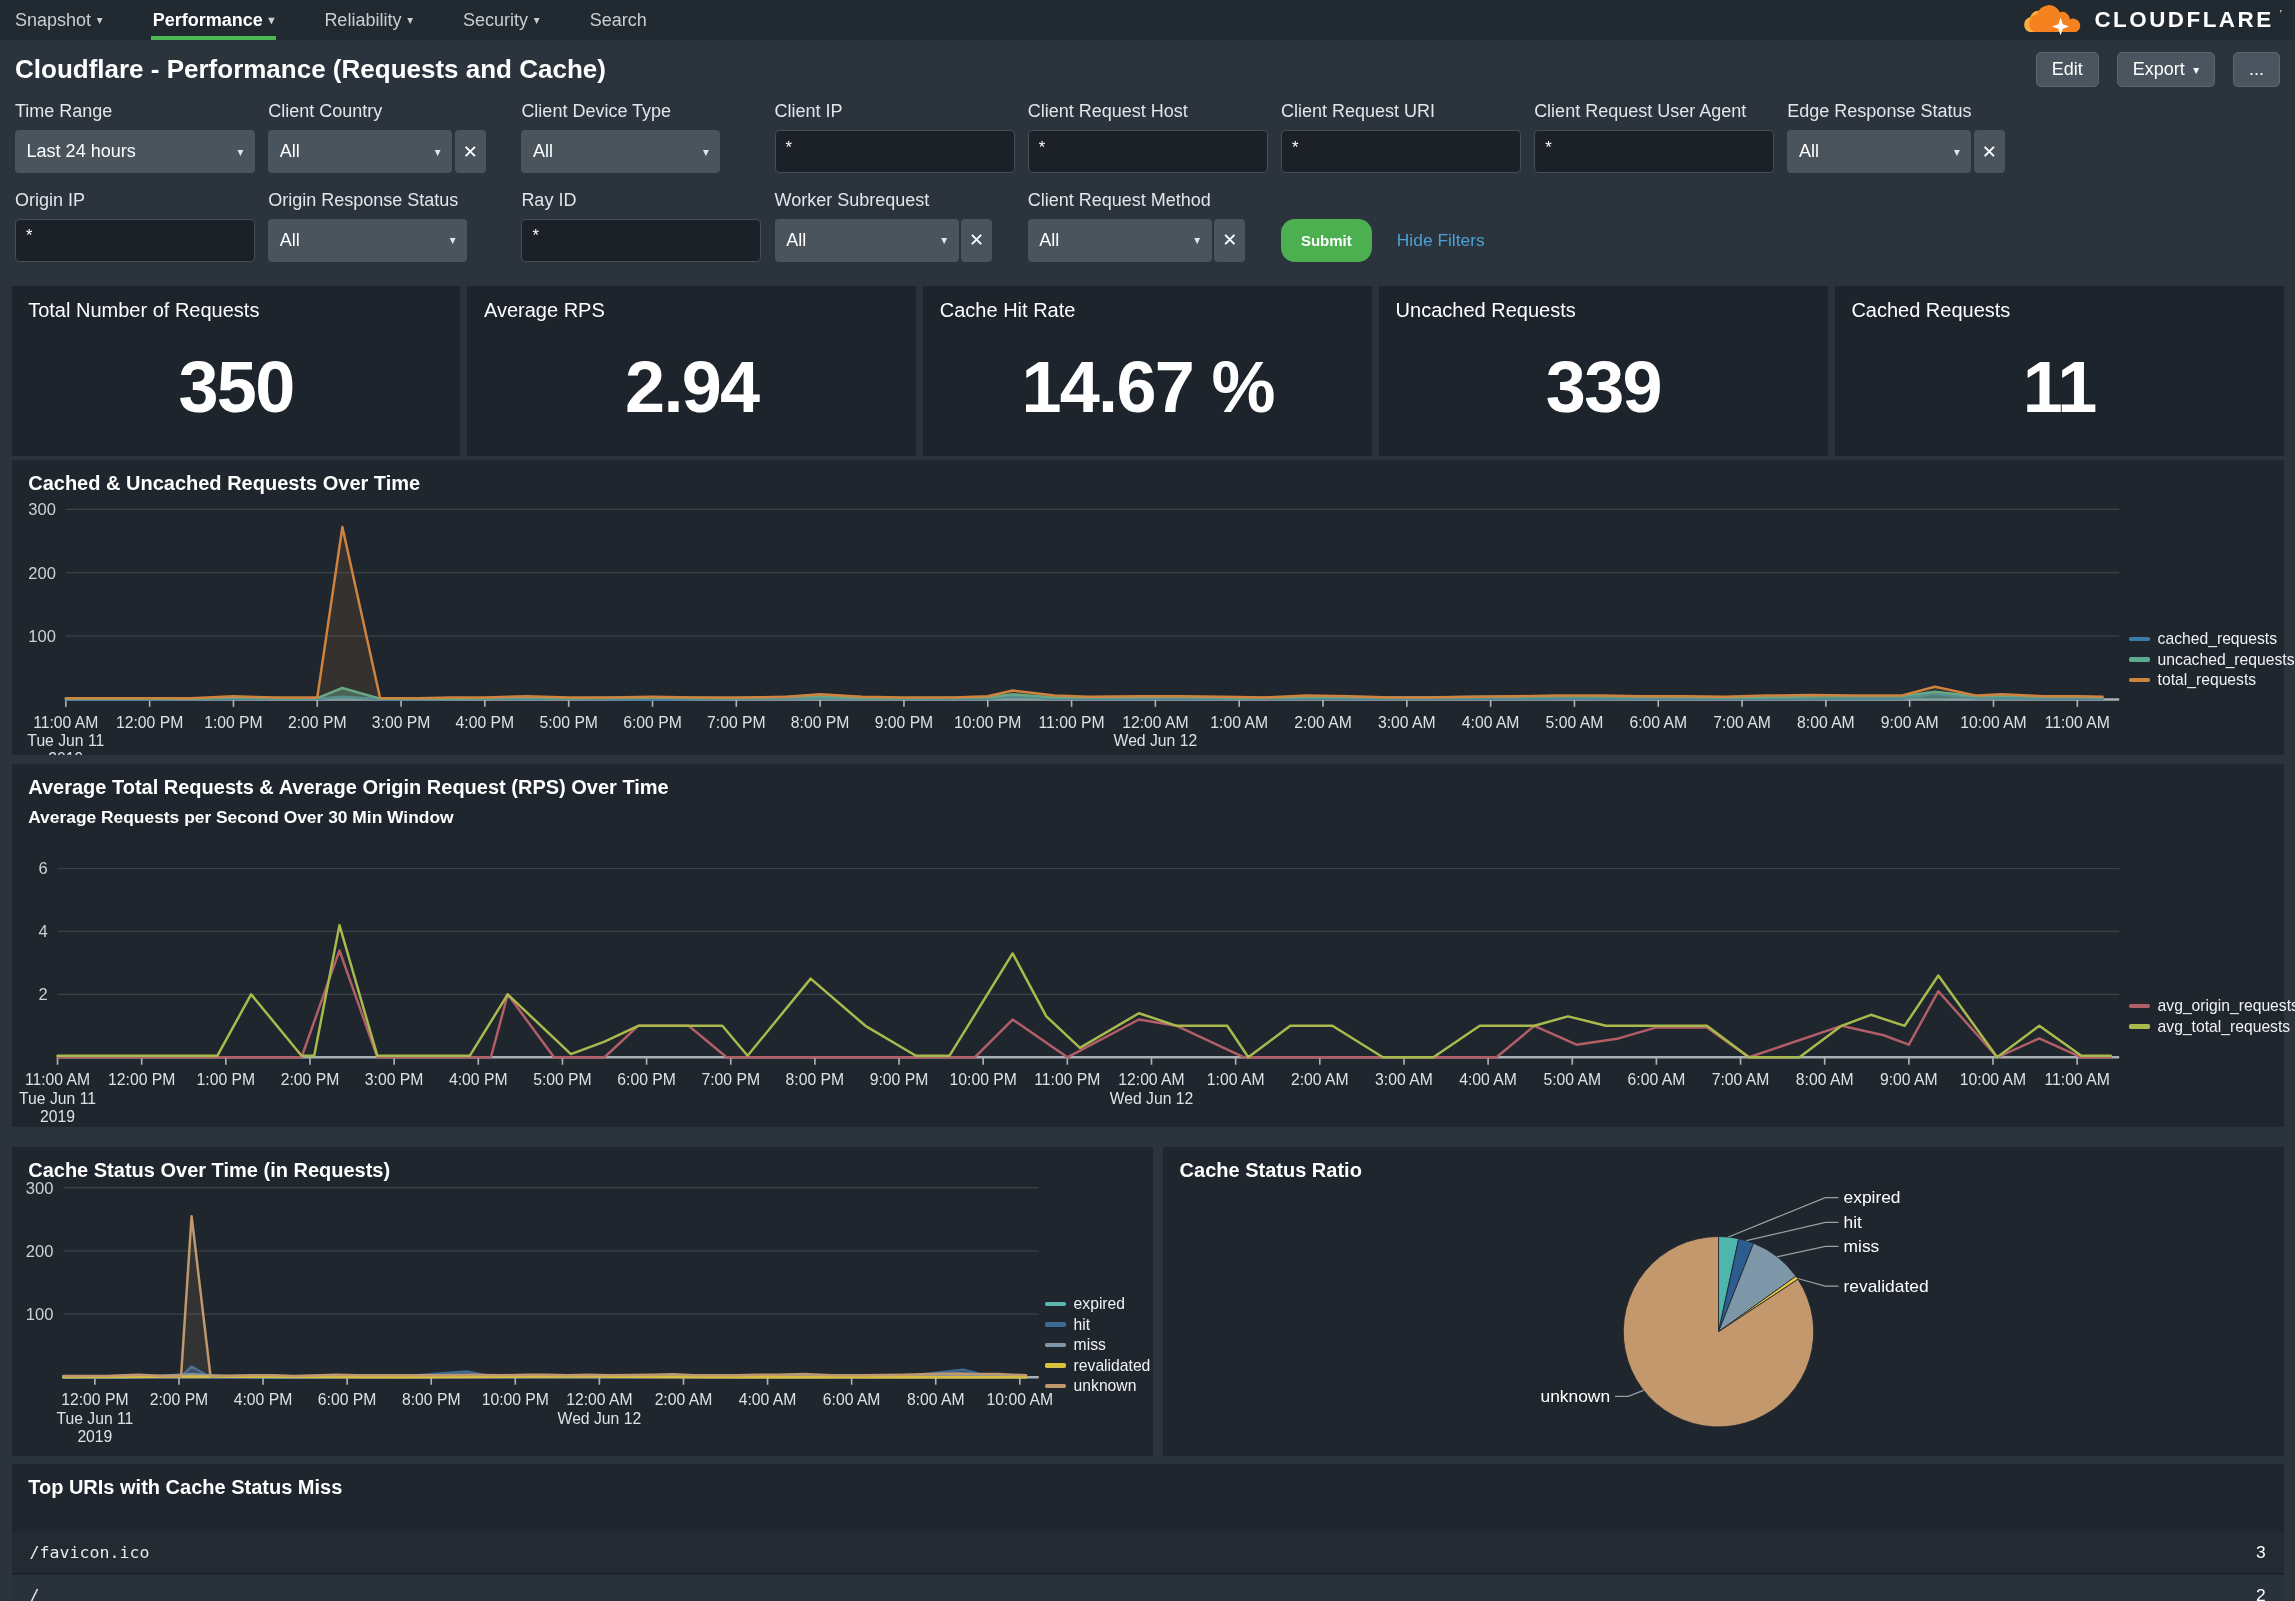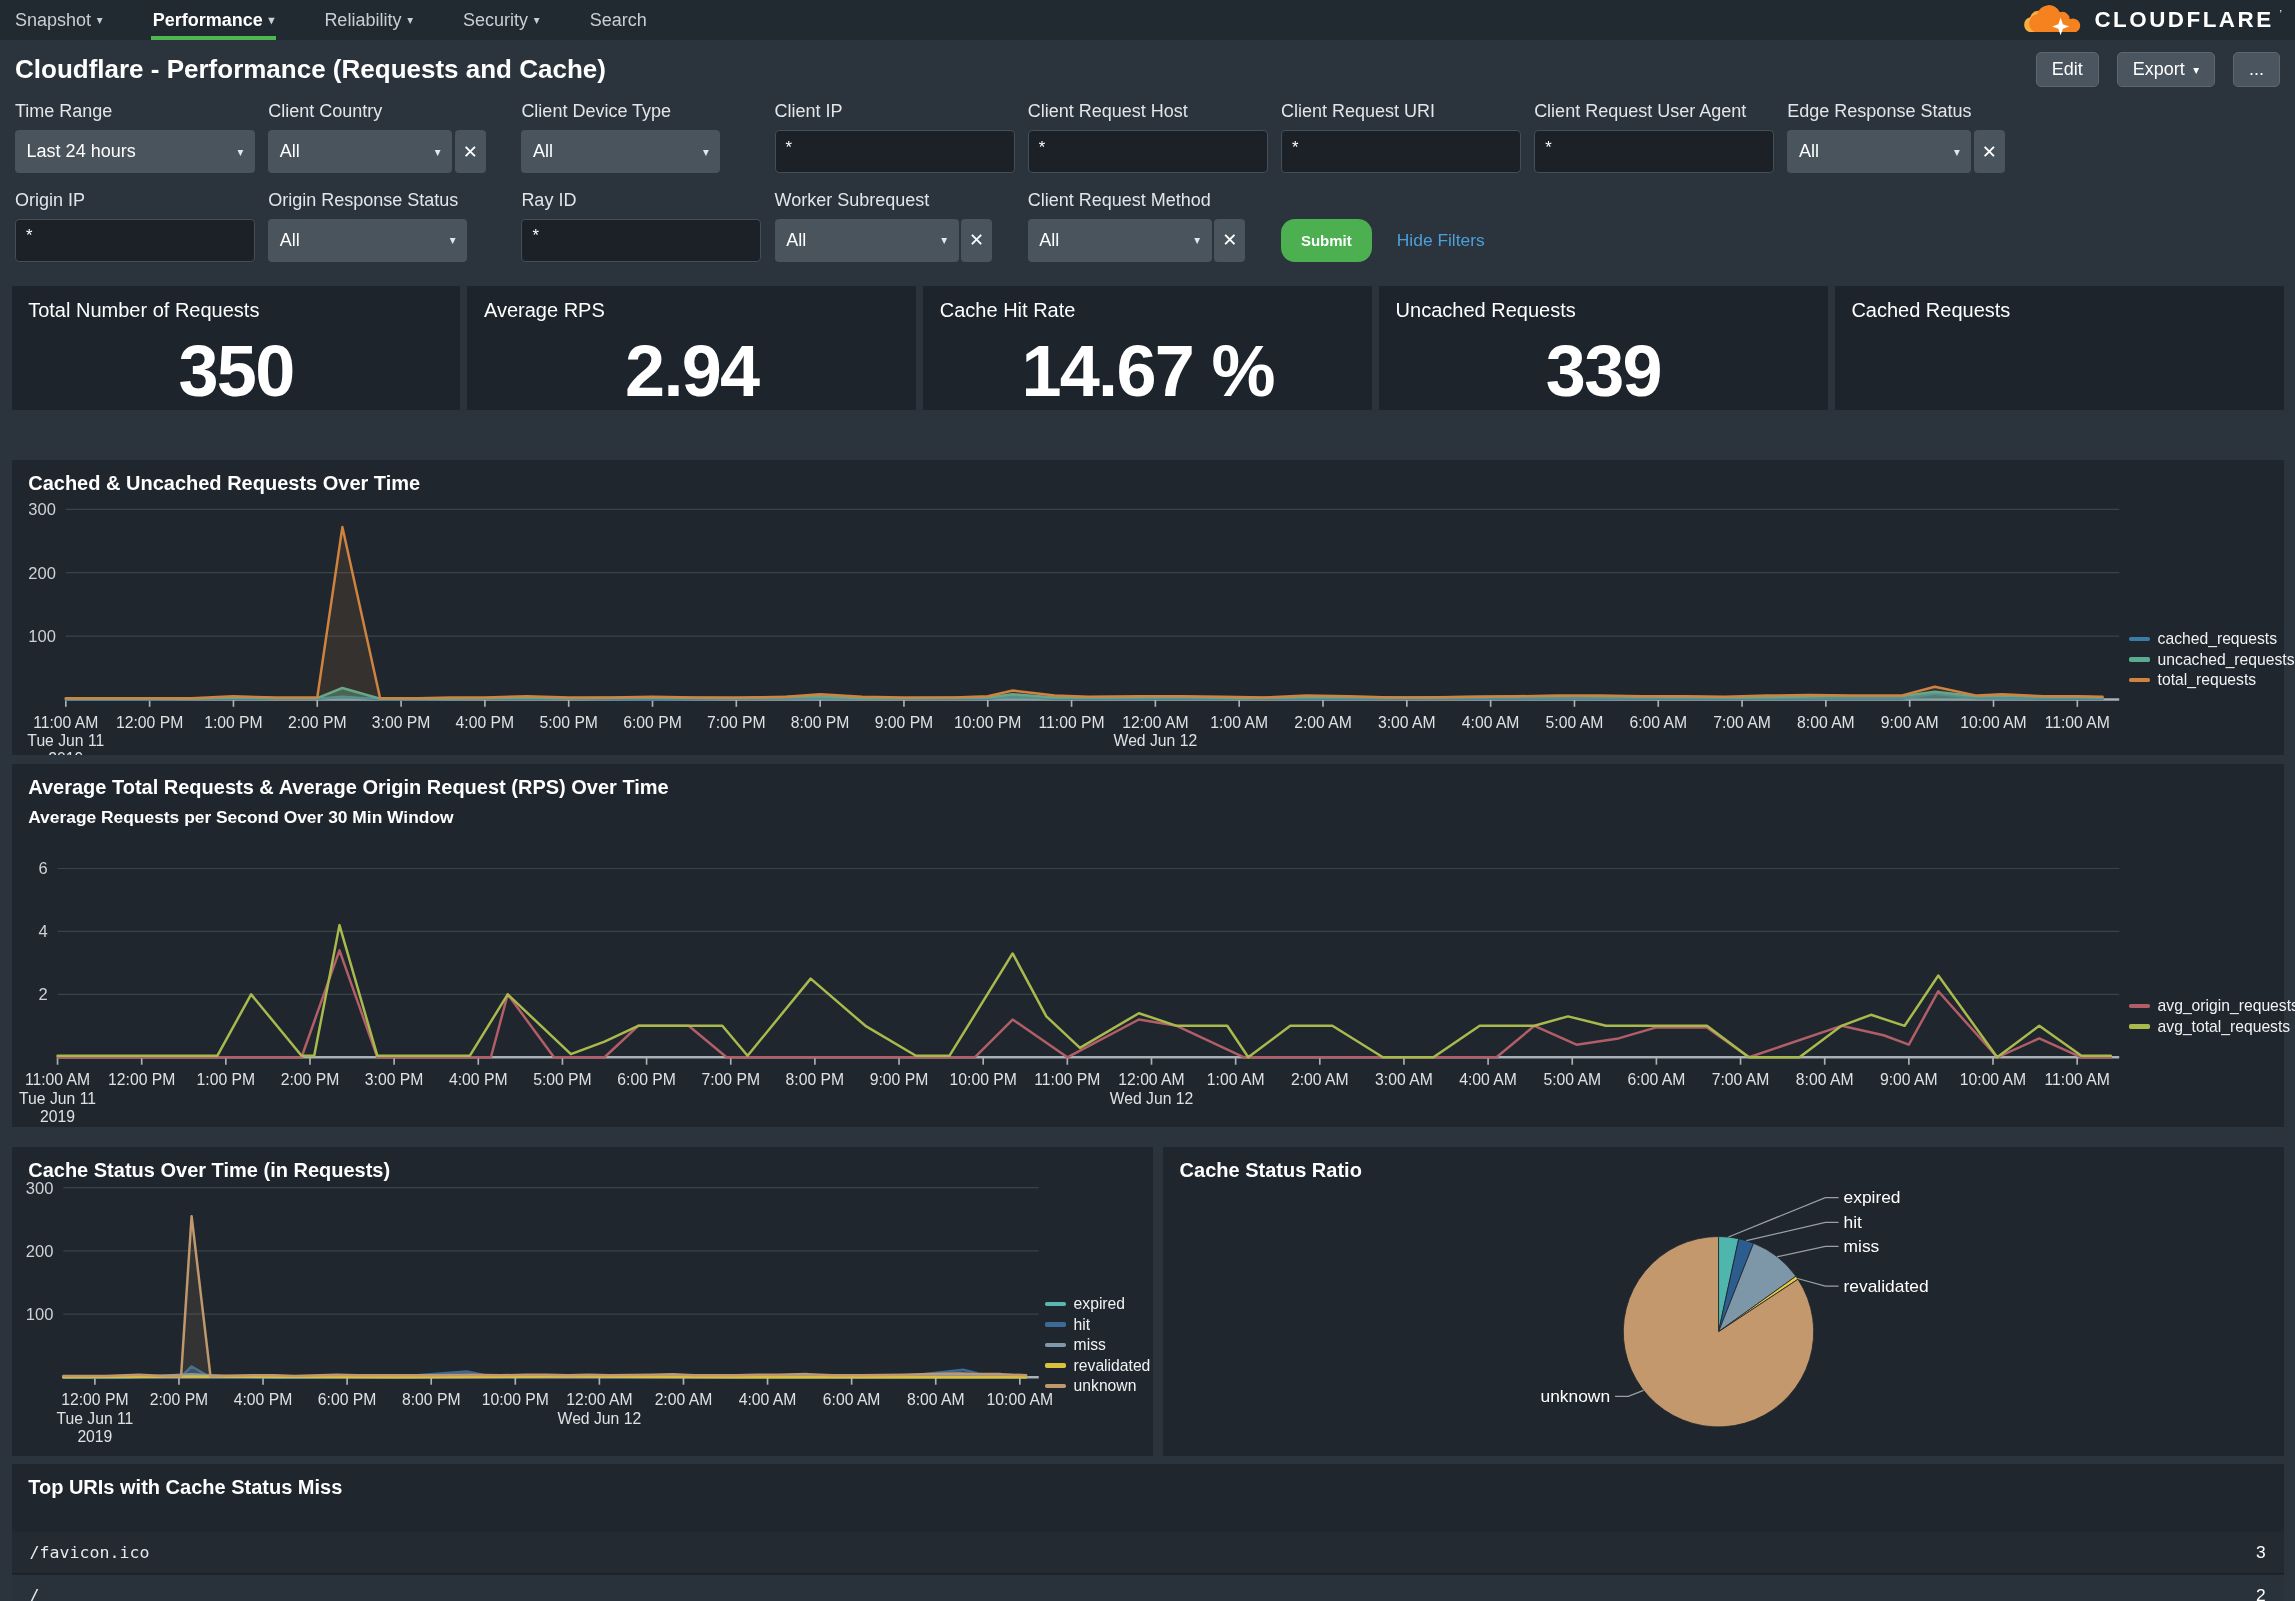"Total Number of Requests" .metrics { height: 124px -> 170px }
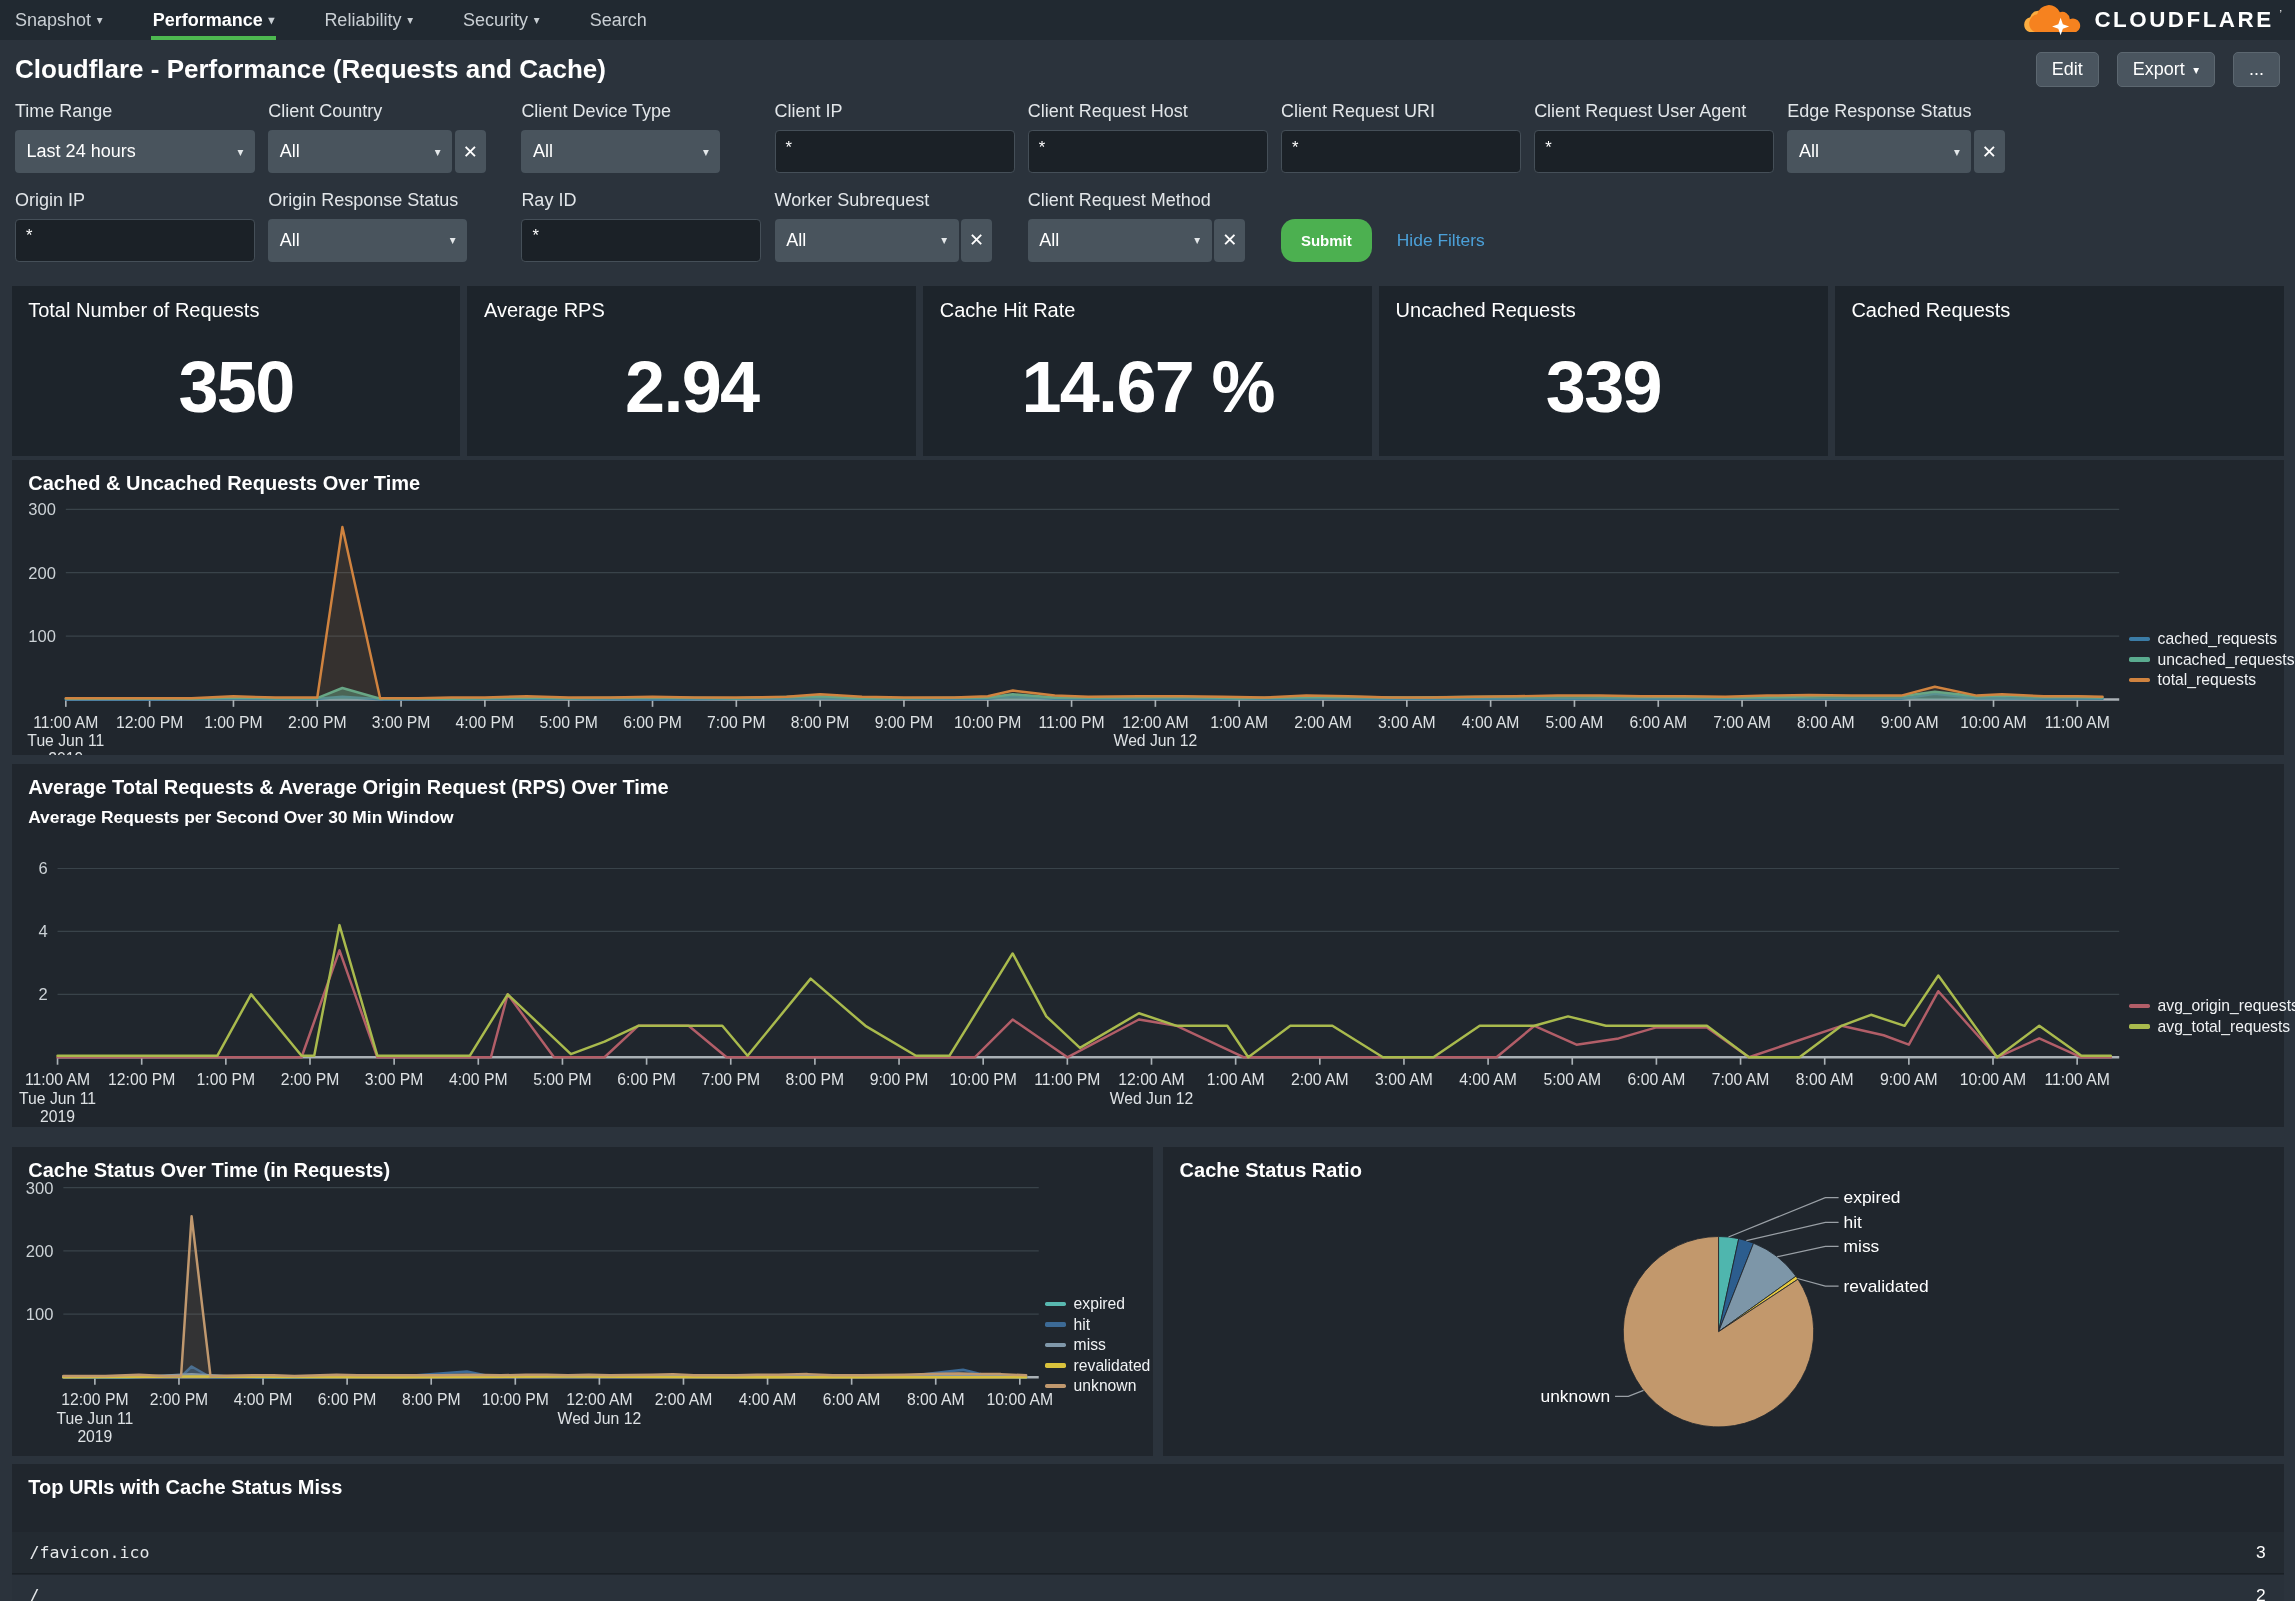"11" div.mvalue { html: none -> <div>11</div> }
